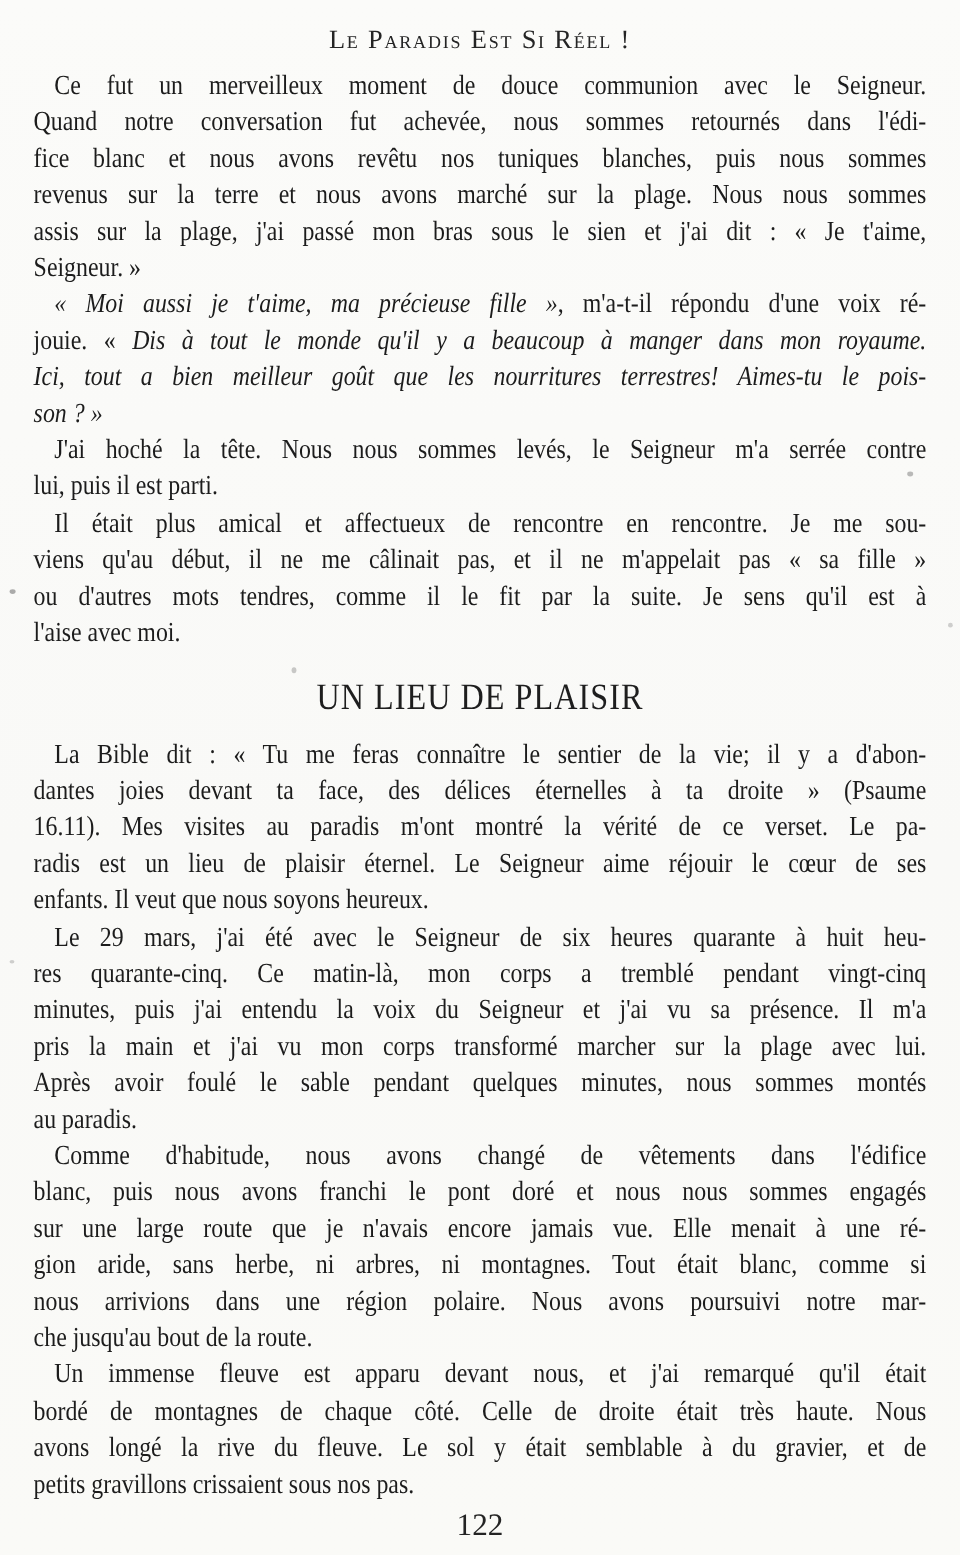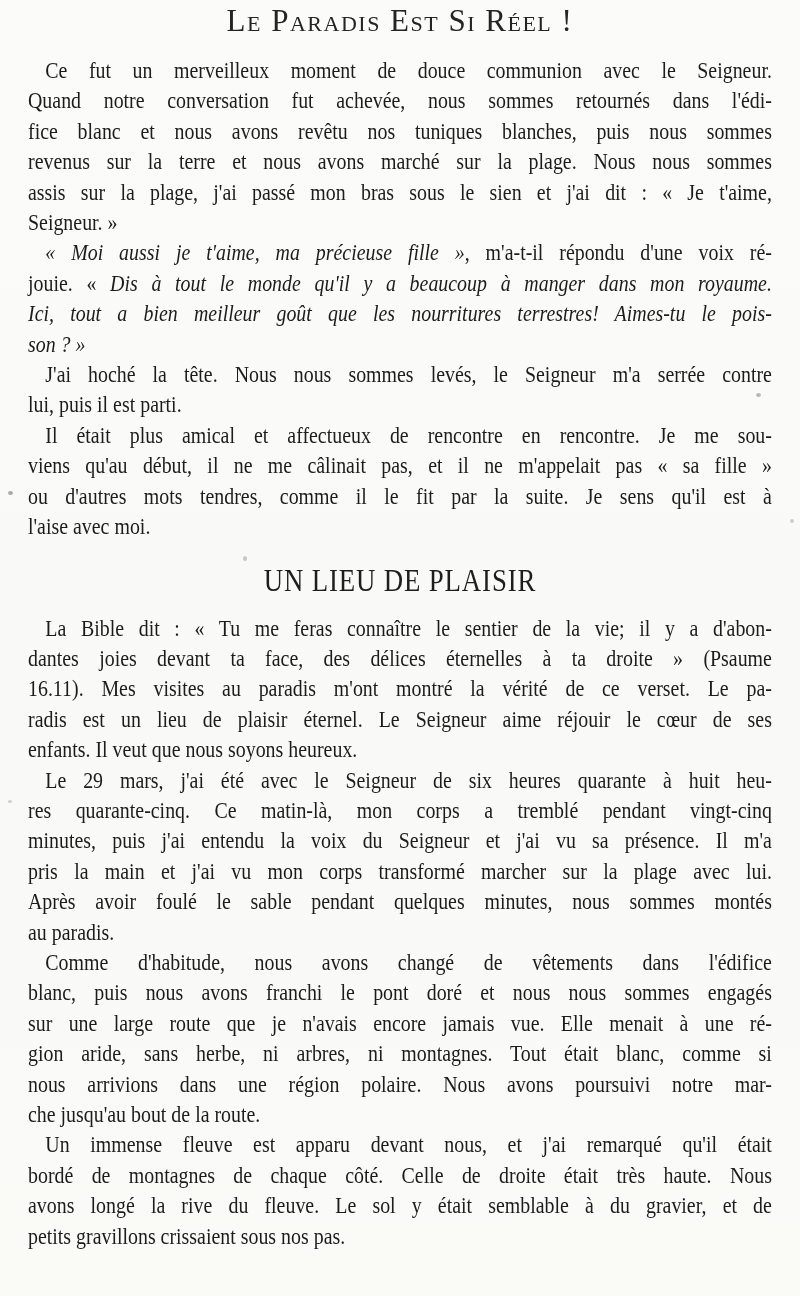"Le Paradis Est Si Réel" .running-header { font-size: 31px -> 22px; top: 3px -> 20px }
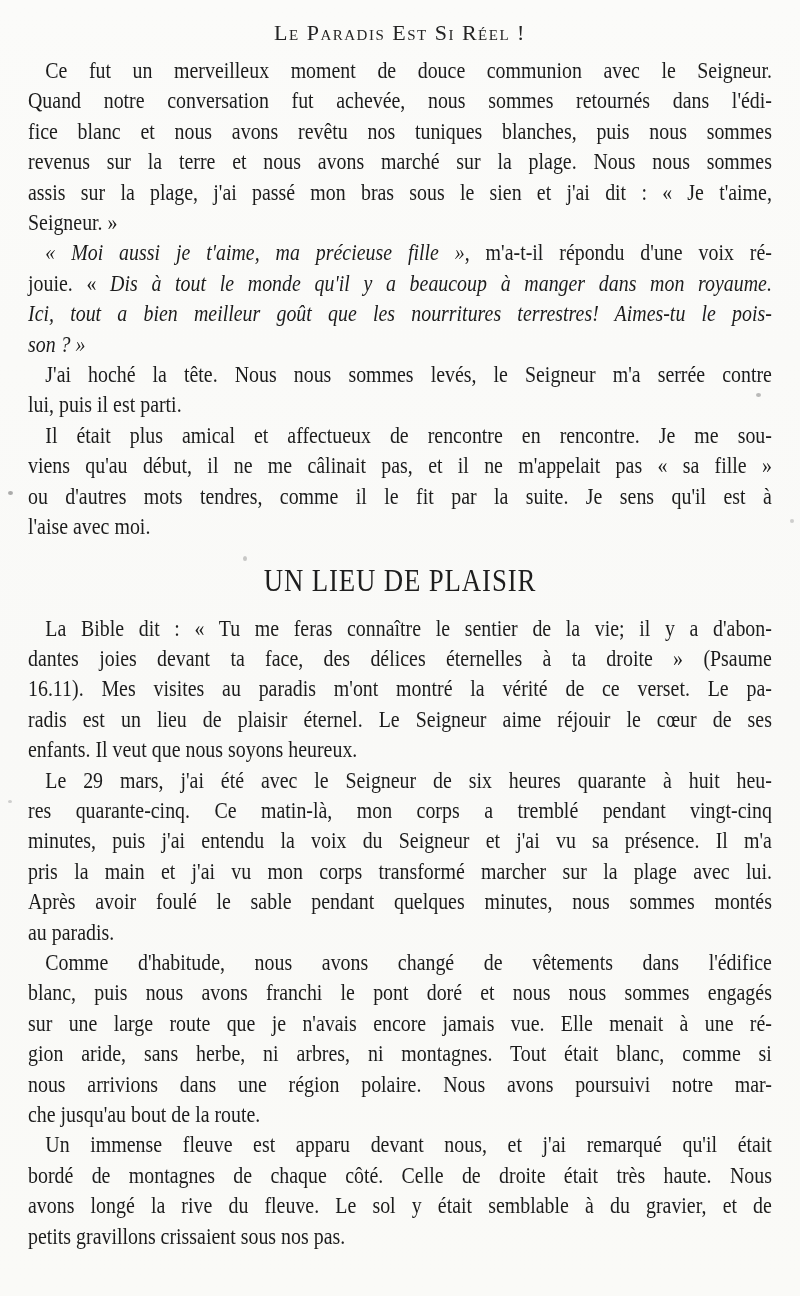"122" div.page-number { html: none -> <div>122</div> }
